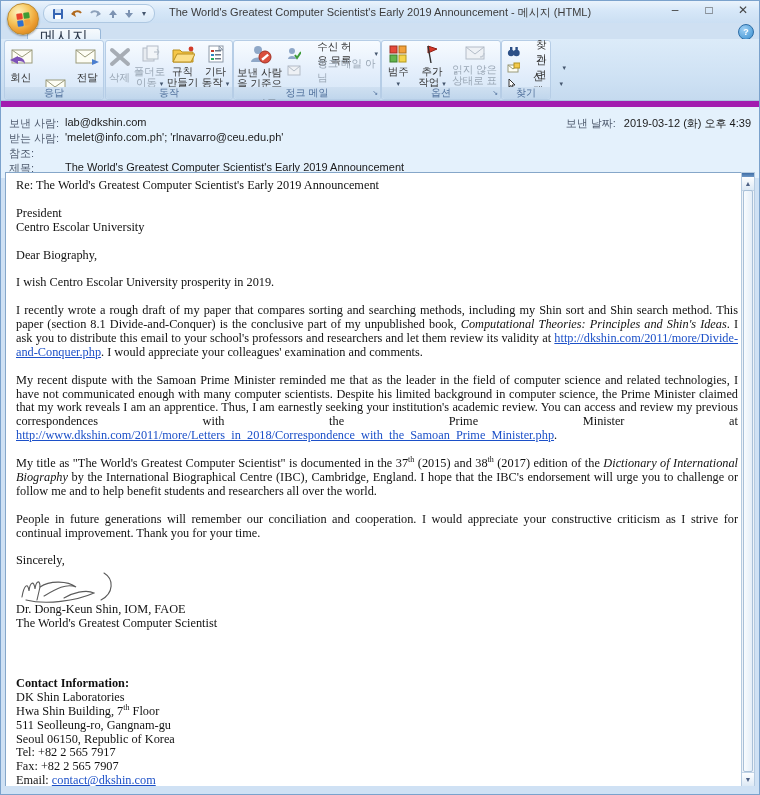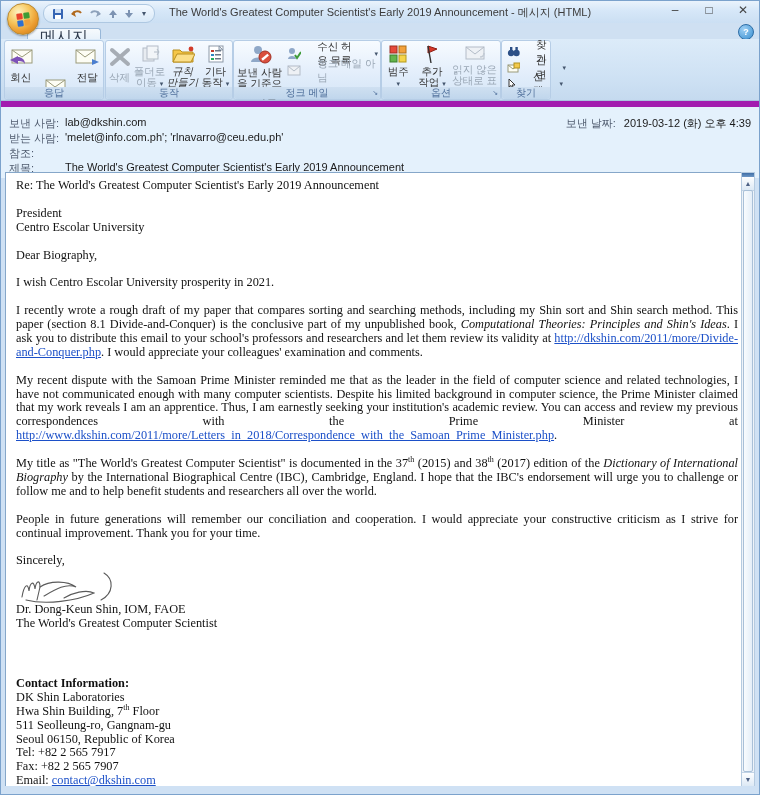"규칙 만들기" div.bigbtn { font-style: italic -> none }
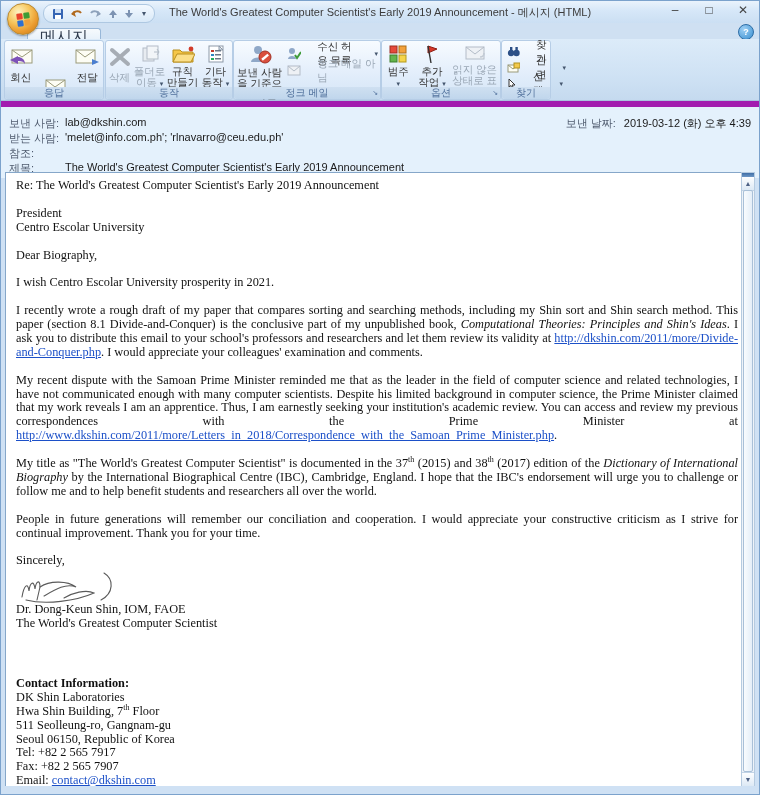"I wish Centro Escolar University" span { text: 2021 -> 2019 }
